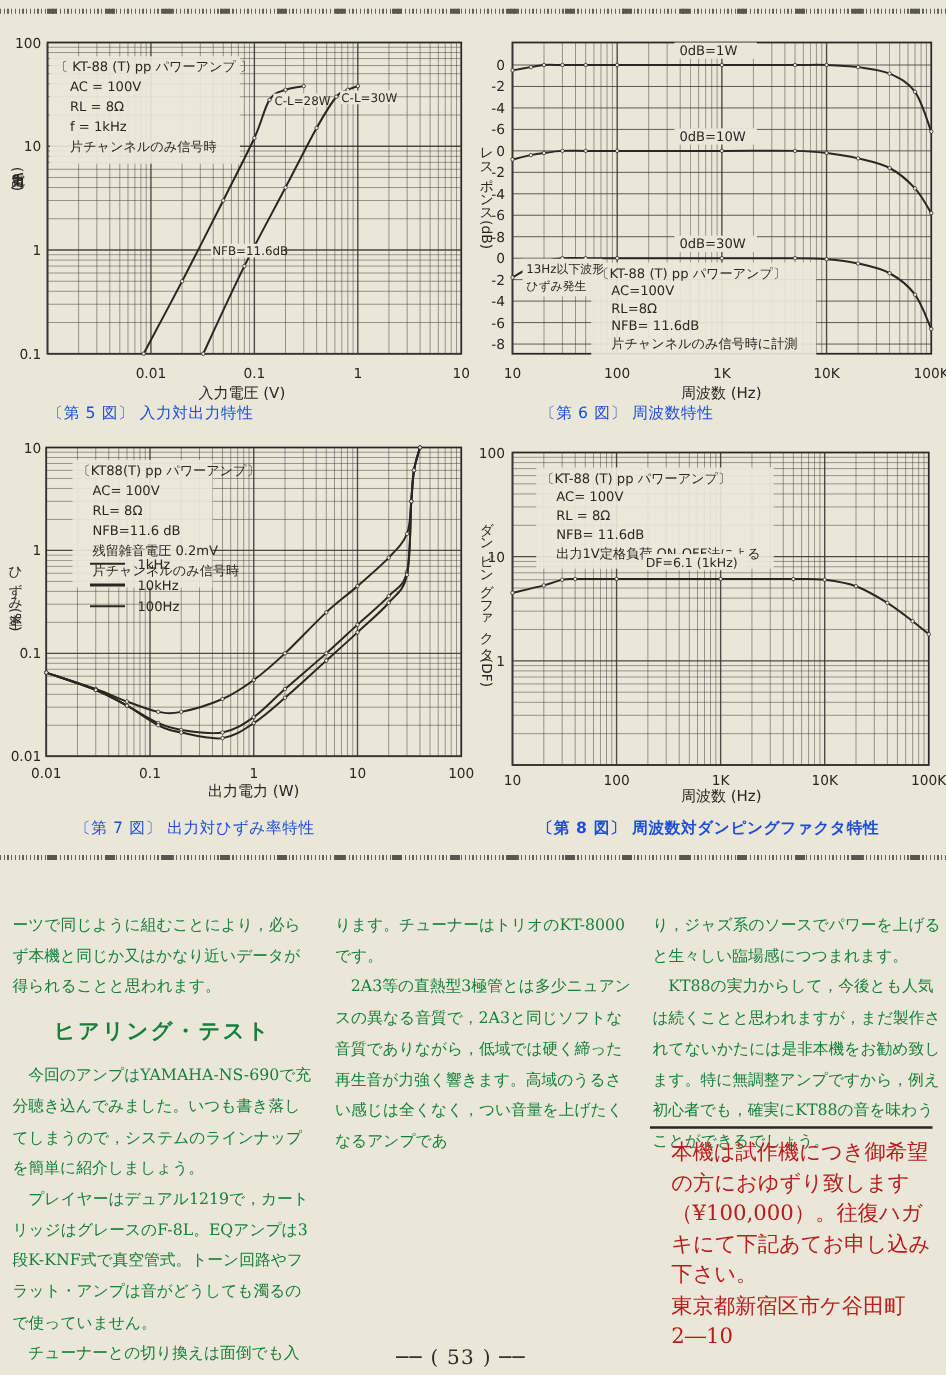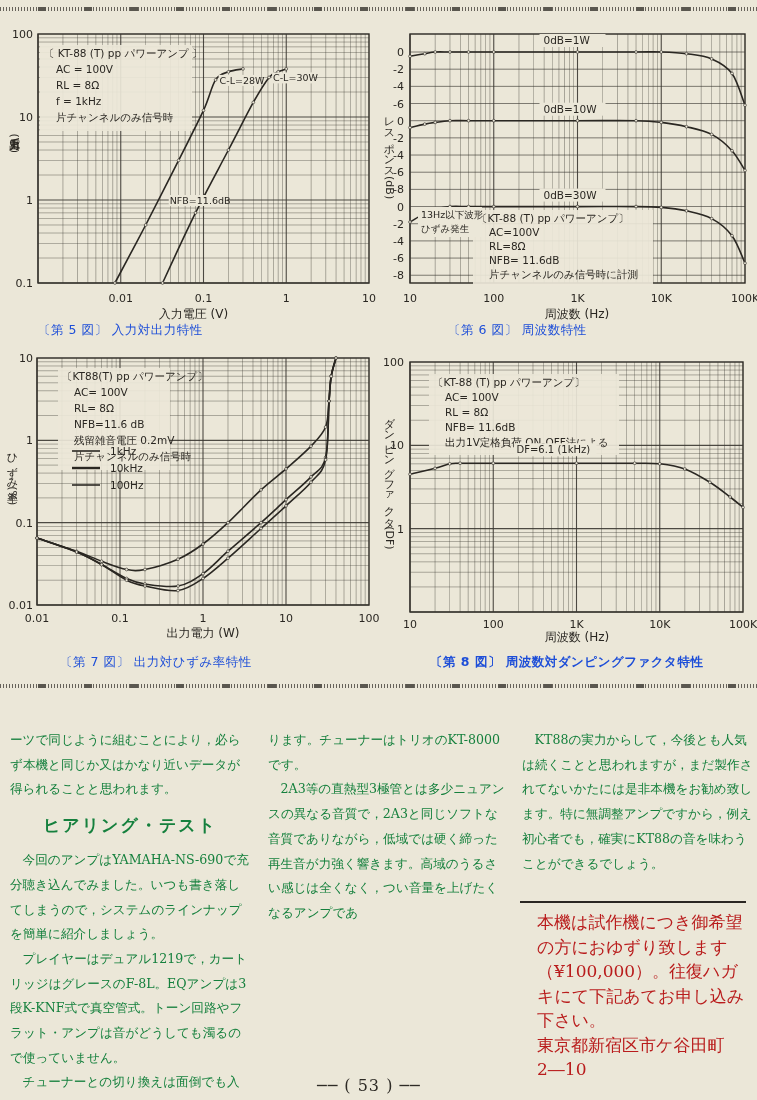"〔第 6 図〕 周波数特性" div.caption { left: 448px -> 432px }
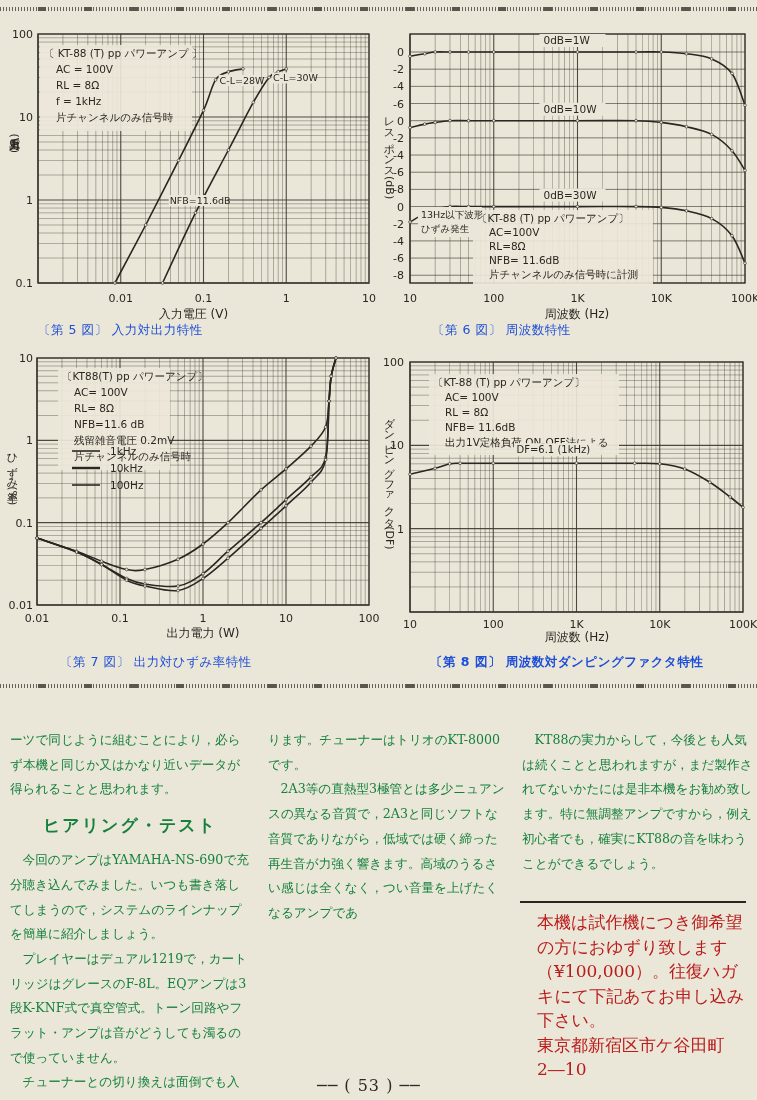"り，ジャズ系のソースでパワーを上げると生々しい臨場感につつまれます。" p.noindent { html: none -> <p>り，ジャズ系のソースでパワーを上げると生々しい臨場感につつまれます。</p> }
